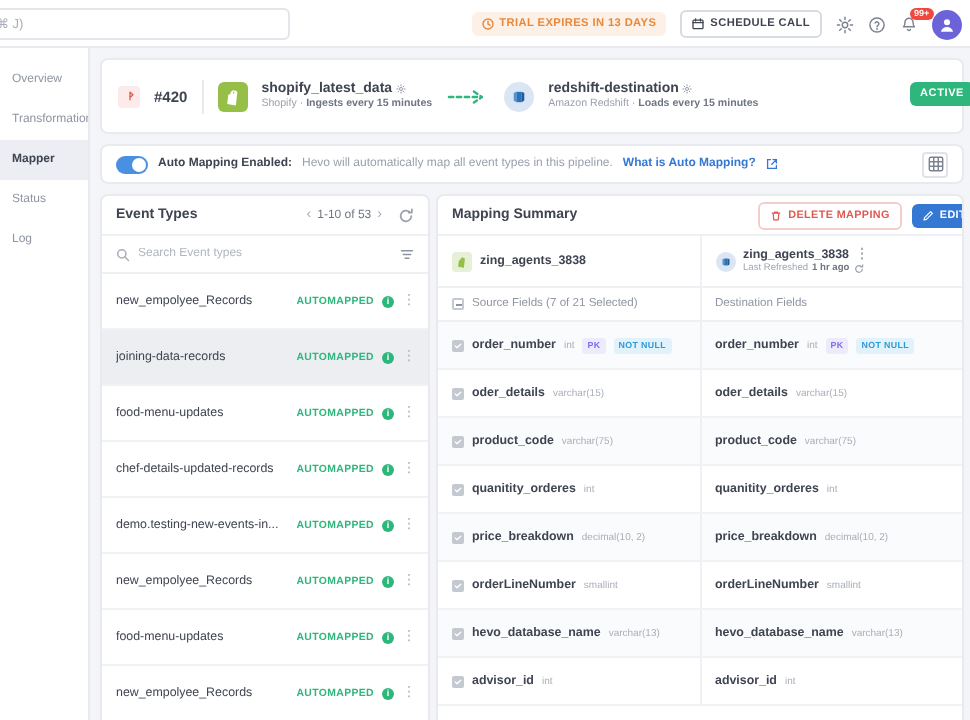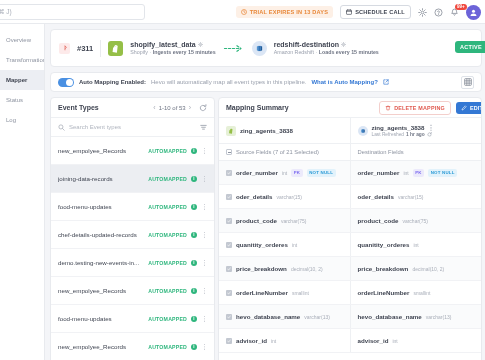"#311" div.pipe-id { text: 311 -> 420 }
